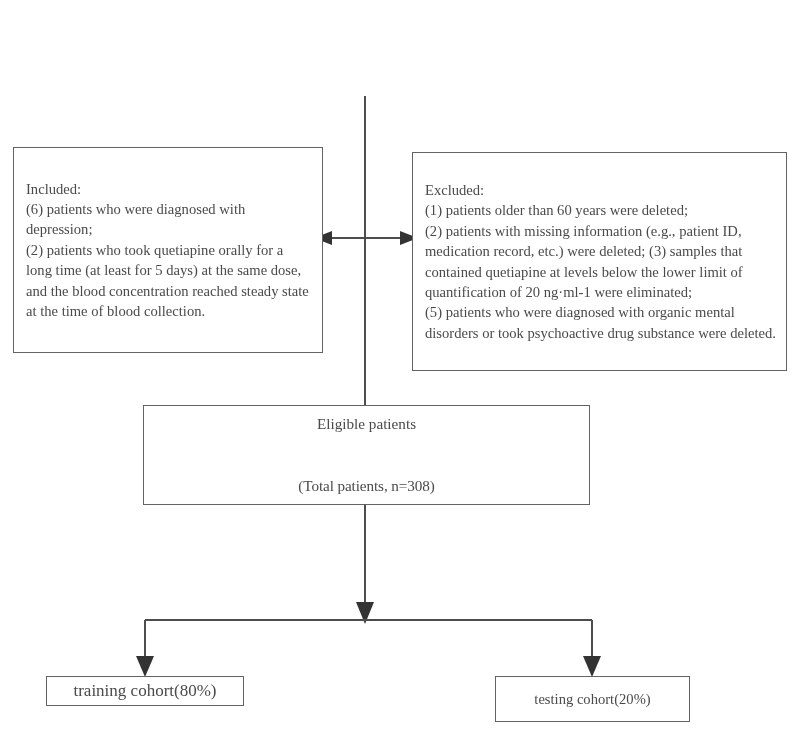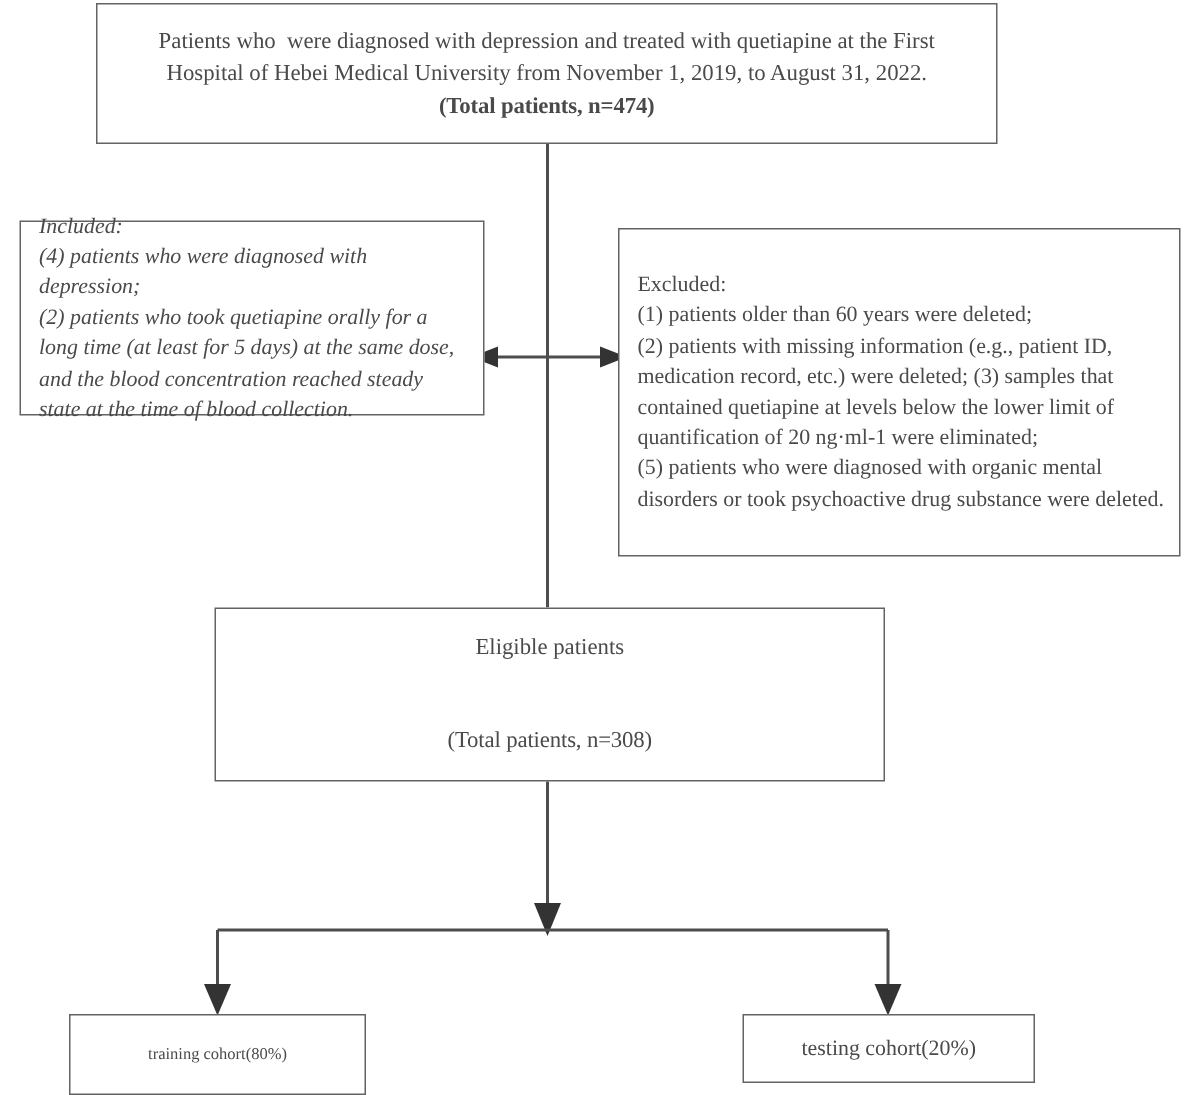"Patients who were diagnosed with" div.node { html: <div> <span>Patients who were diagnosed with depression and treated with quetiapine at the First</span> <span>Hospital of Hebei Medical University from November 1, 2019, to August 31, 2022.</span> <span>(Total patients, n=474)</span> </div> -> none }
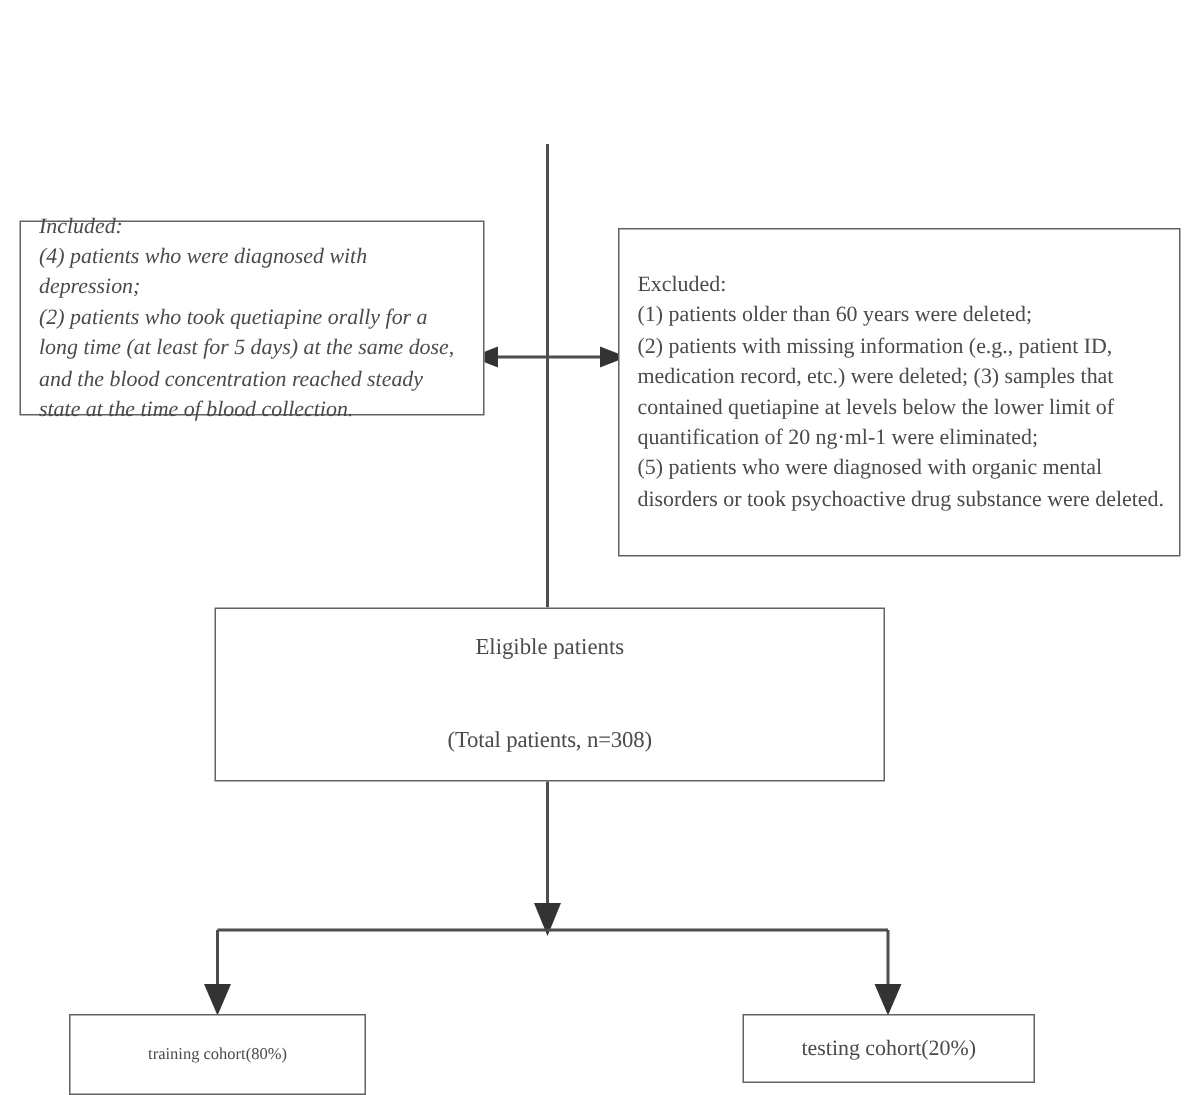"Included:" #node-included { font-style: italic -> none; height: 130px -> 206px }
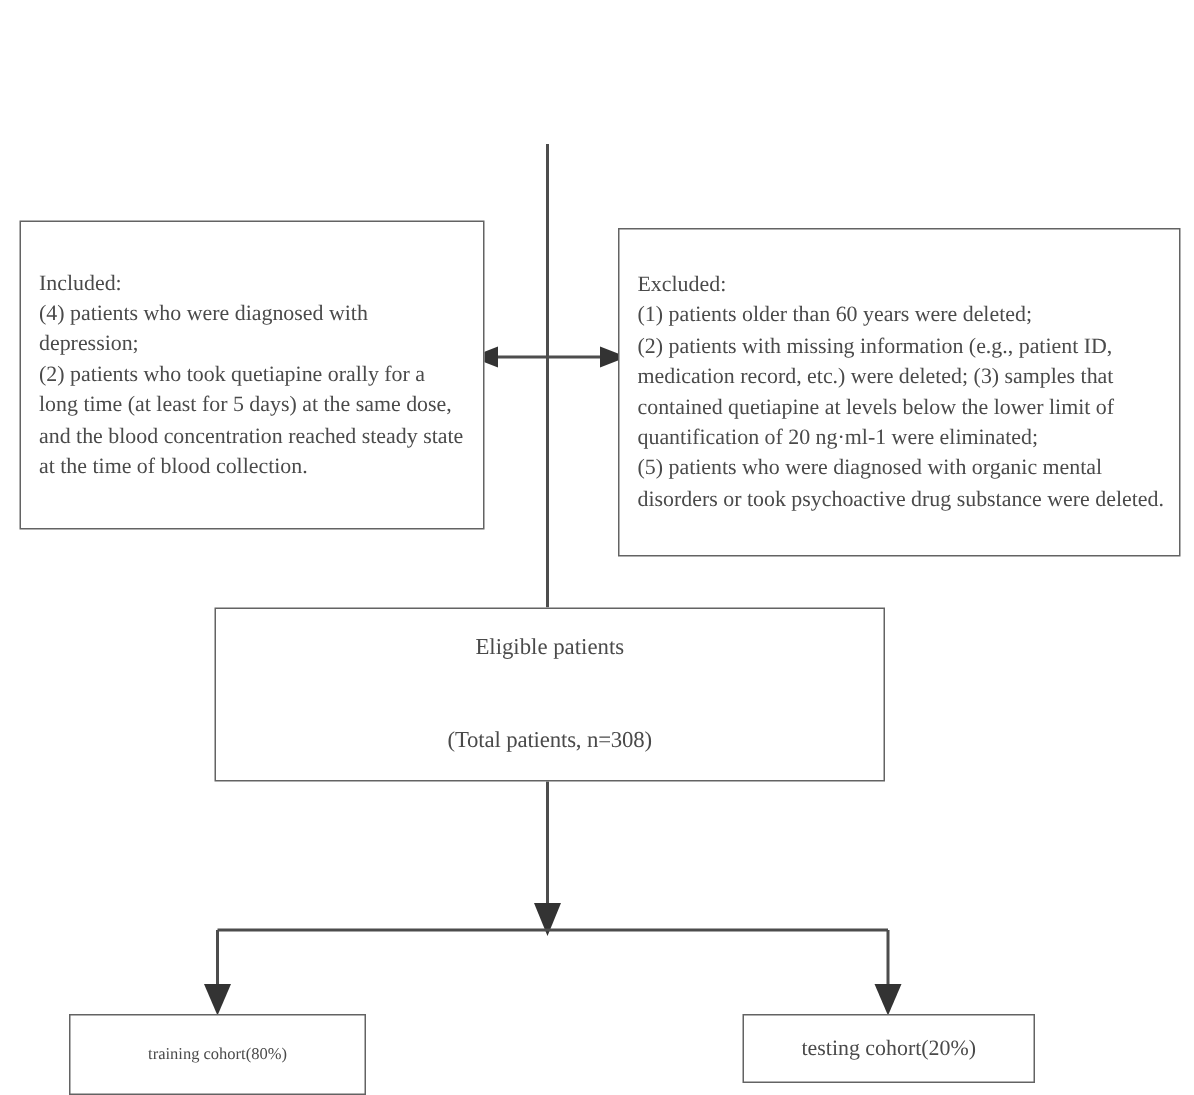"(4) patients who were diagnosed" span.line { text: 4 -> 6 }
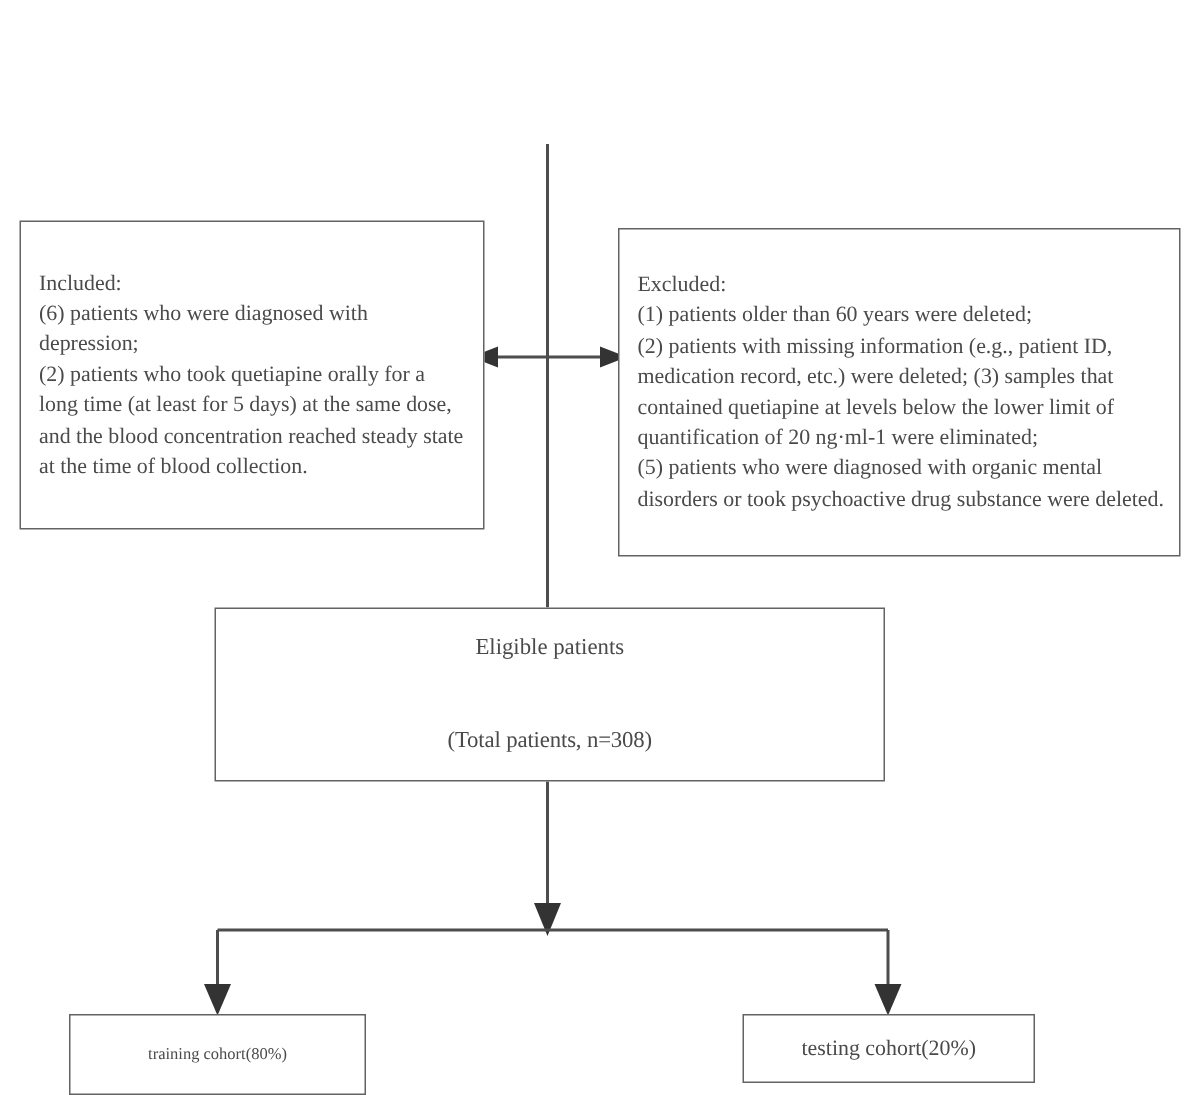"Eligible patients" #node-eligible { height: 116px -> 100px }
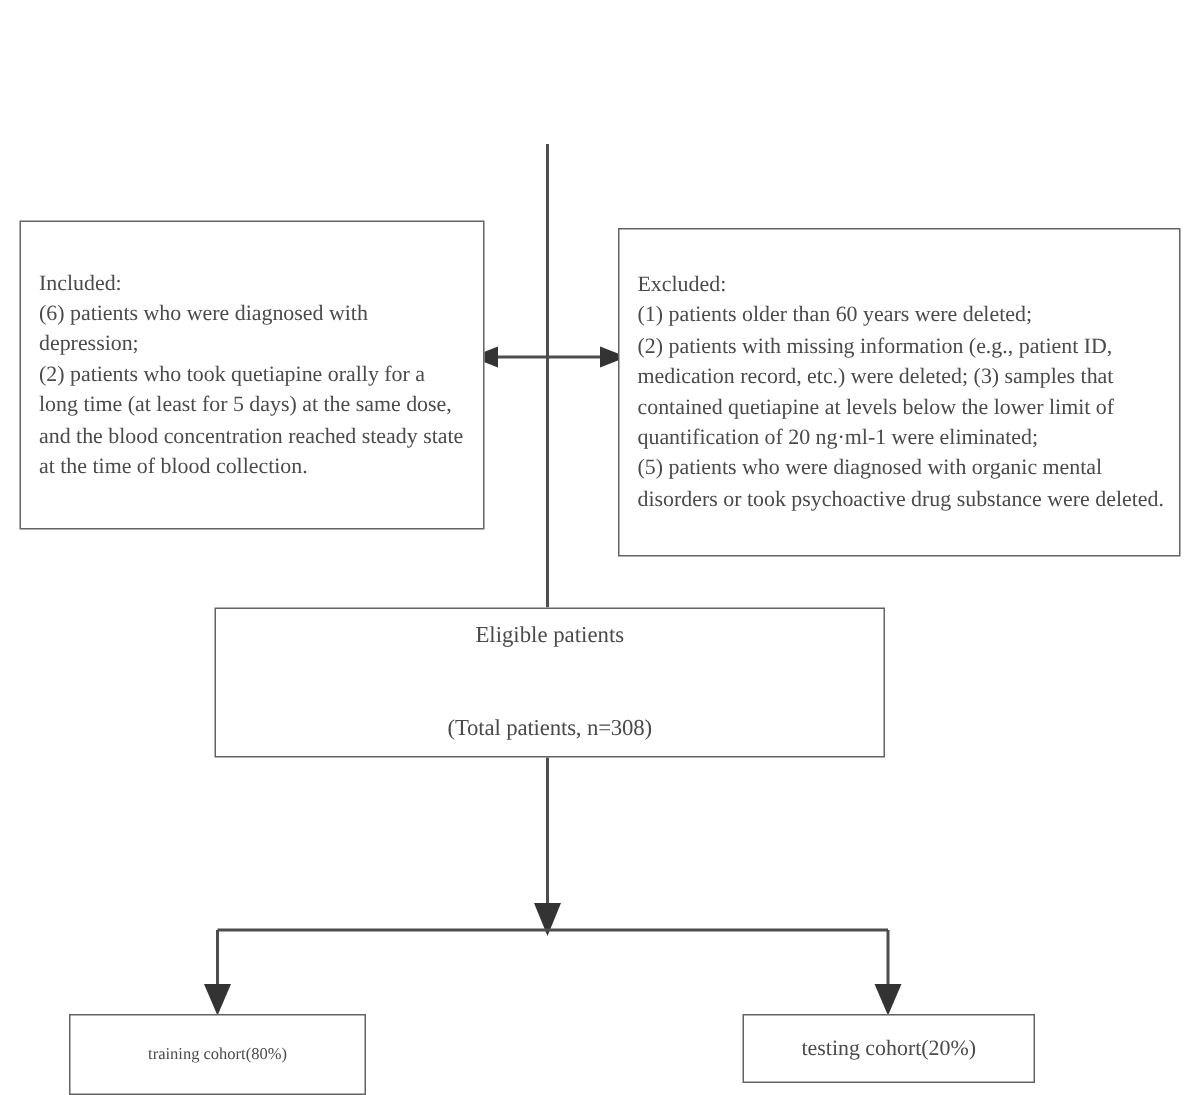"training cohort(80%)" #node-training { font-size: 11px -> 17px; height: 54px -> 30px }
